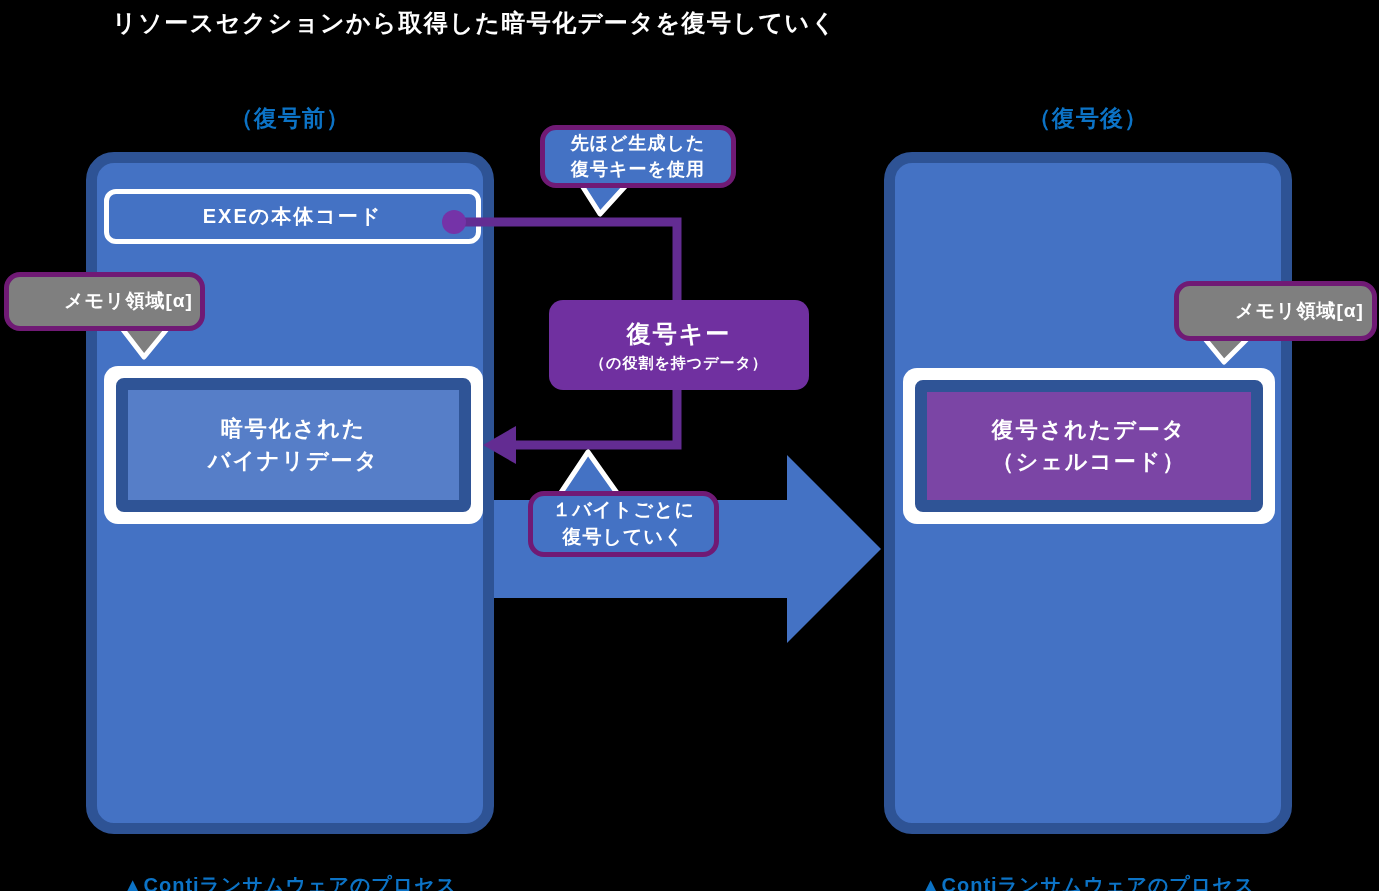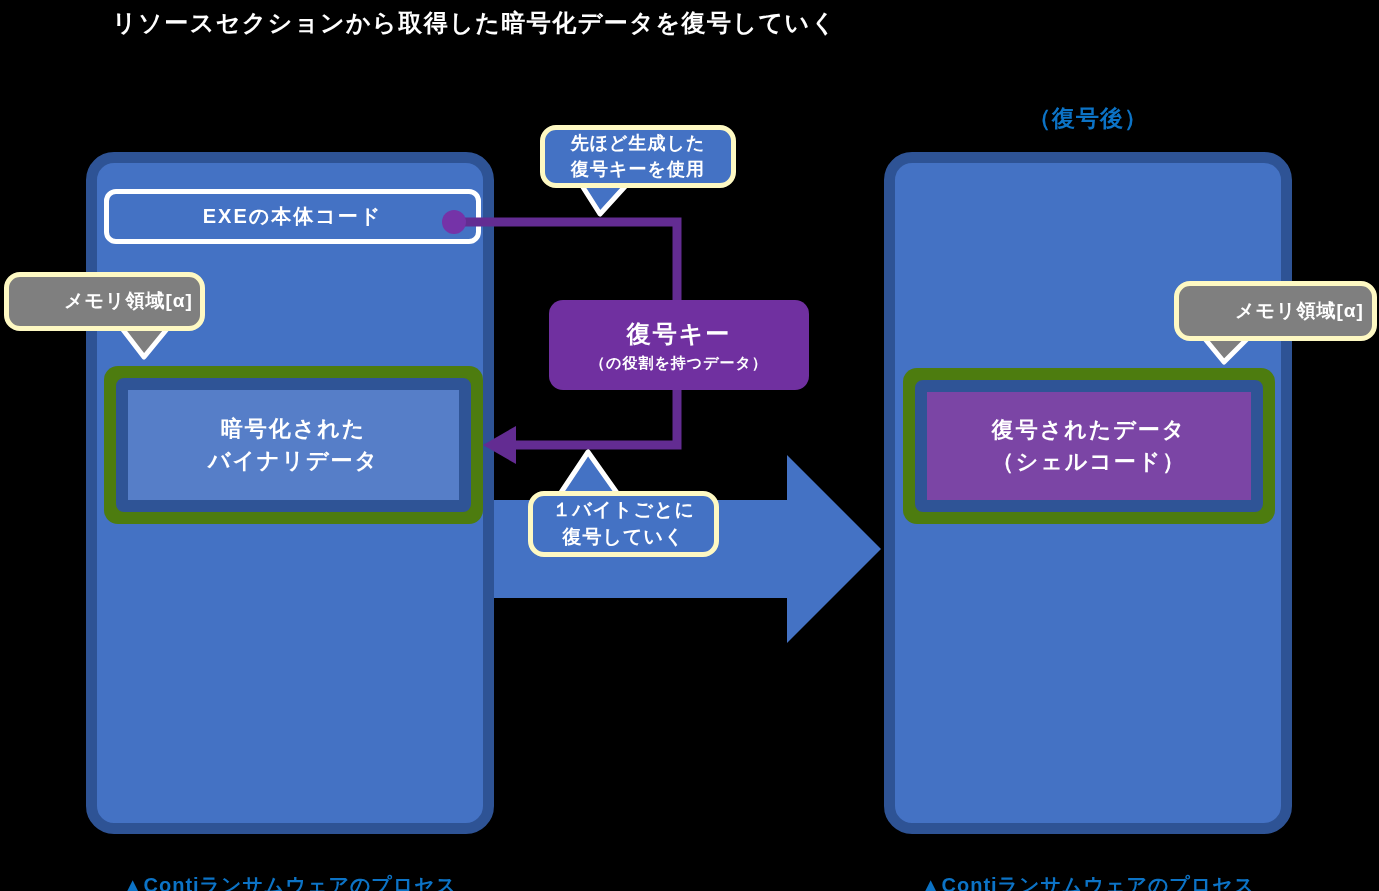"（復号前）" div.abs { html: none -> <div>（復号前）</div> }
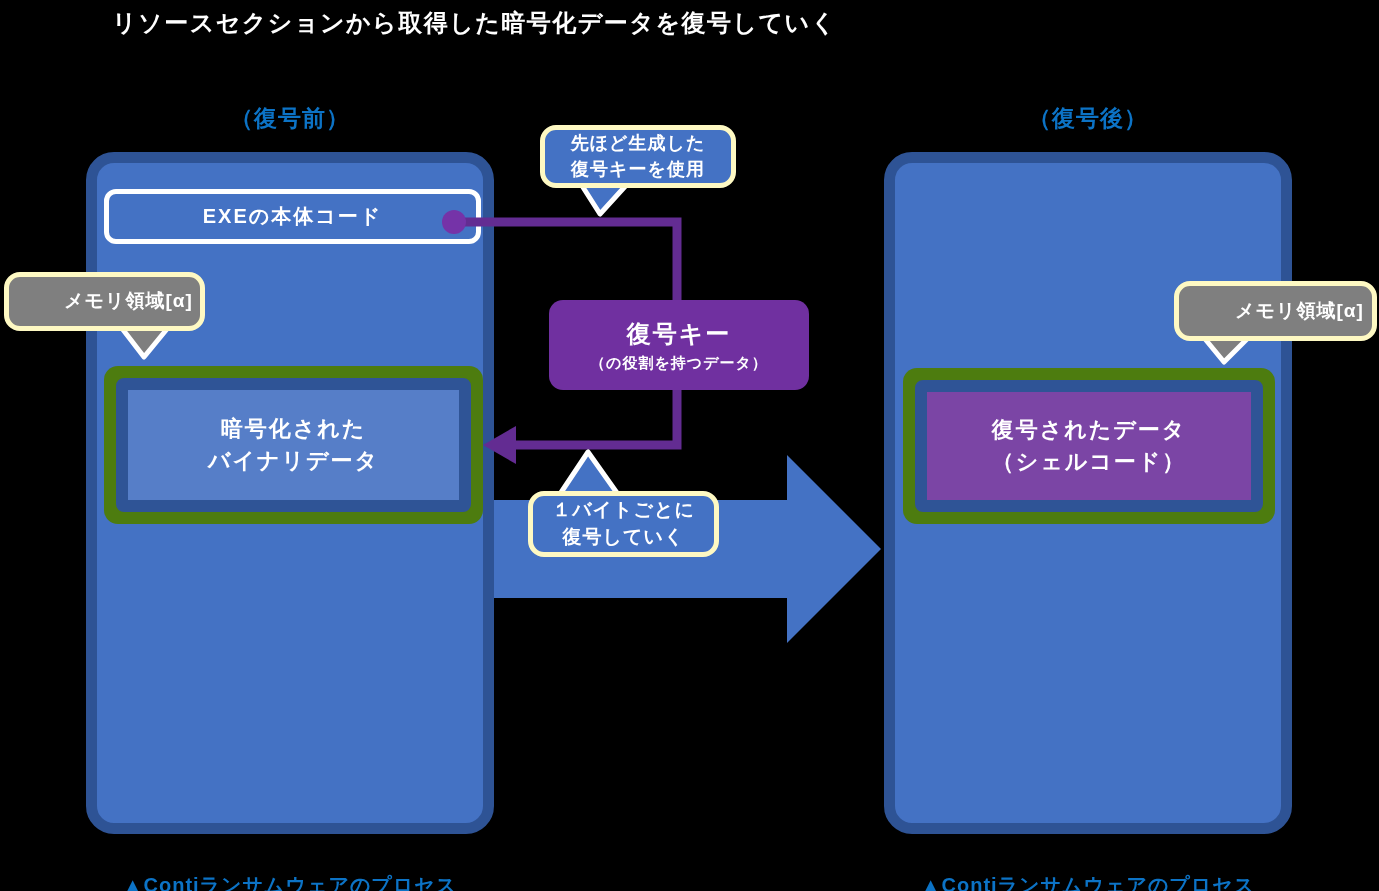"先ほど生成した" .callout { border: 5px solid #fef9c3 -> 5px solid #701a75 }
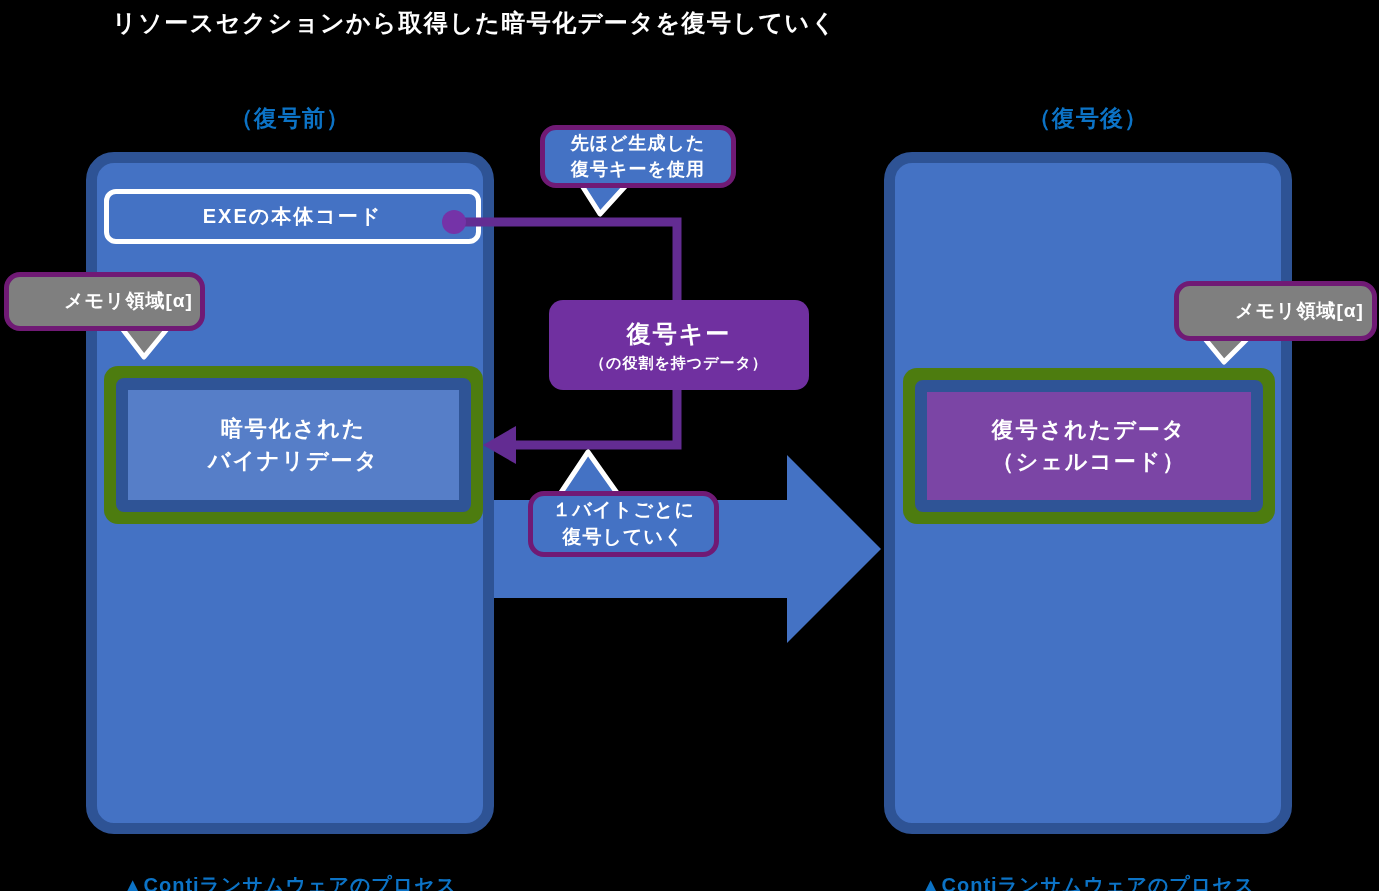"暗号化された" .data-wrap { background: #4d7c0f -> #ffffff }
